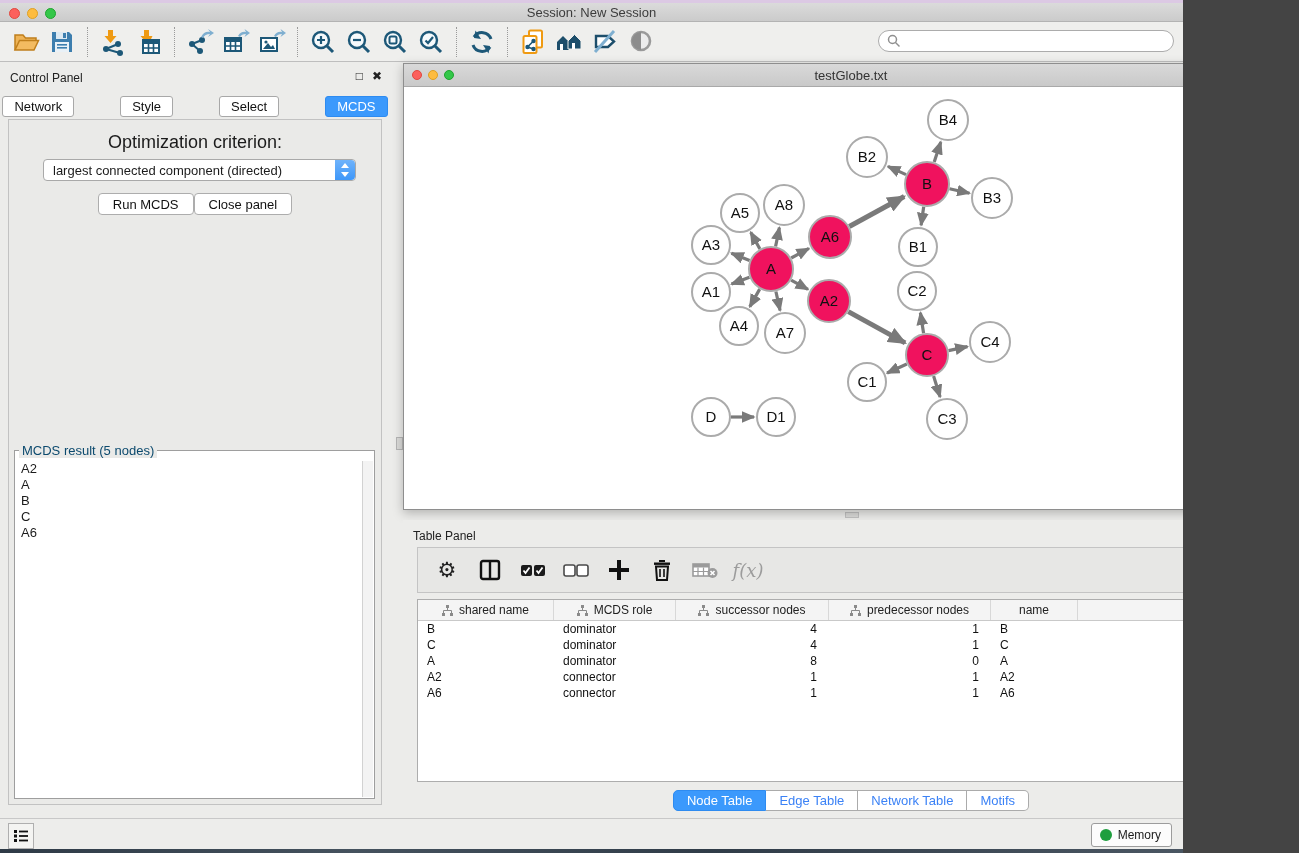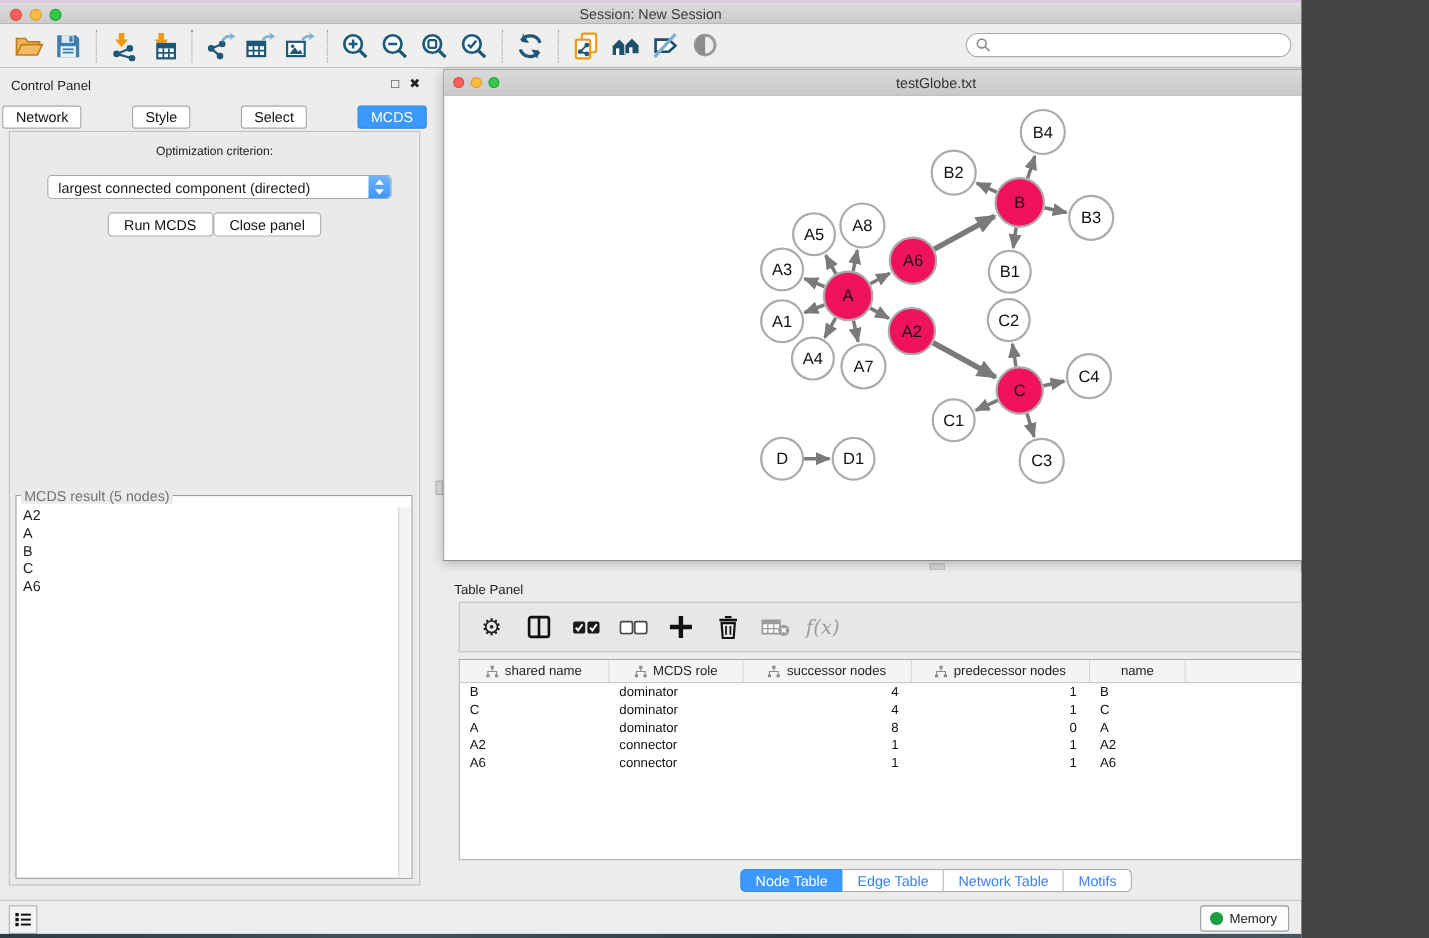"Optimization criterion:" .opt-label { font-size: 11px -> 18px }
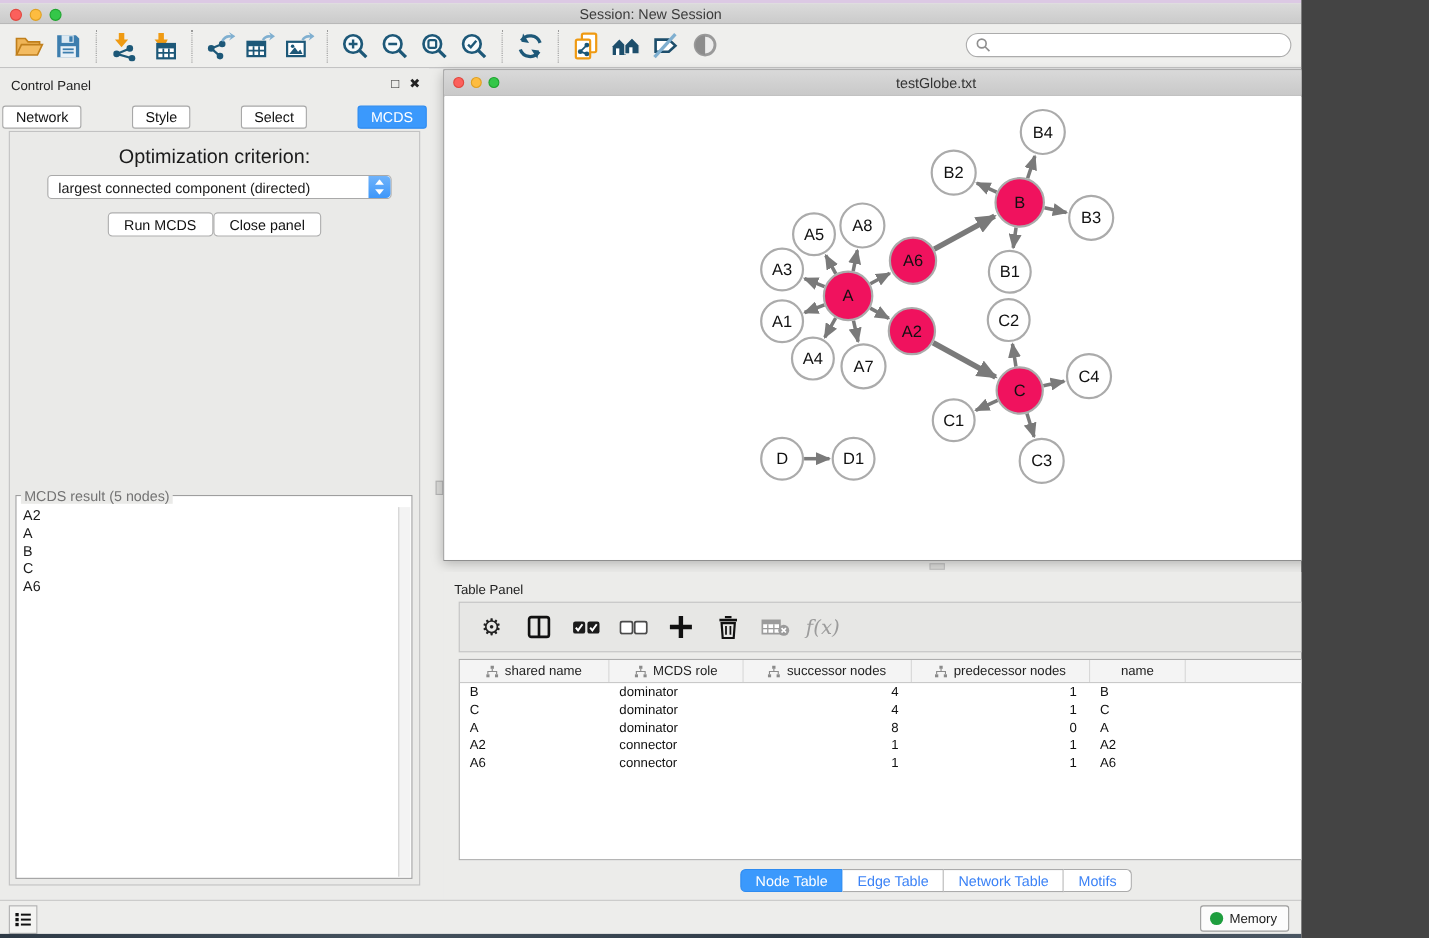"MCDS result (5 nodes)" .result-legend { color: #737373 -> #0c4a6e }
